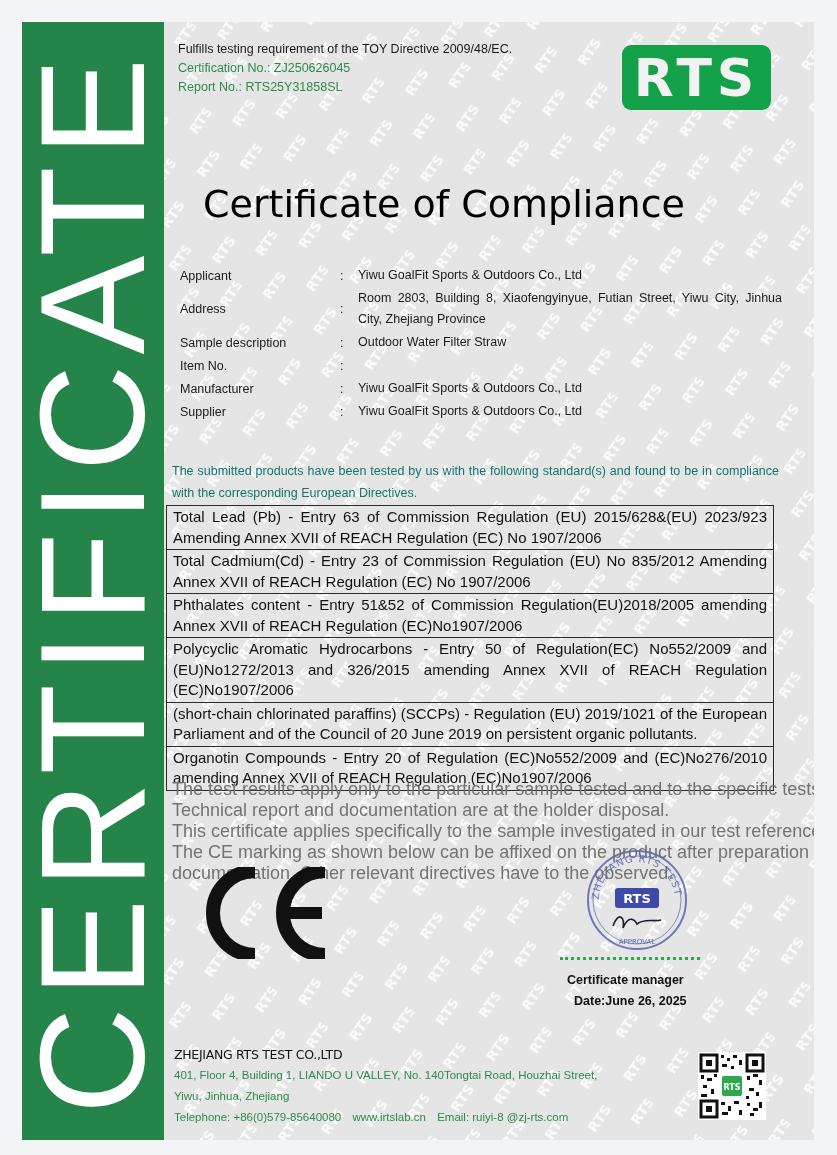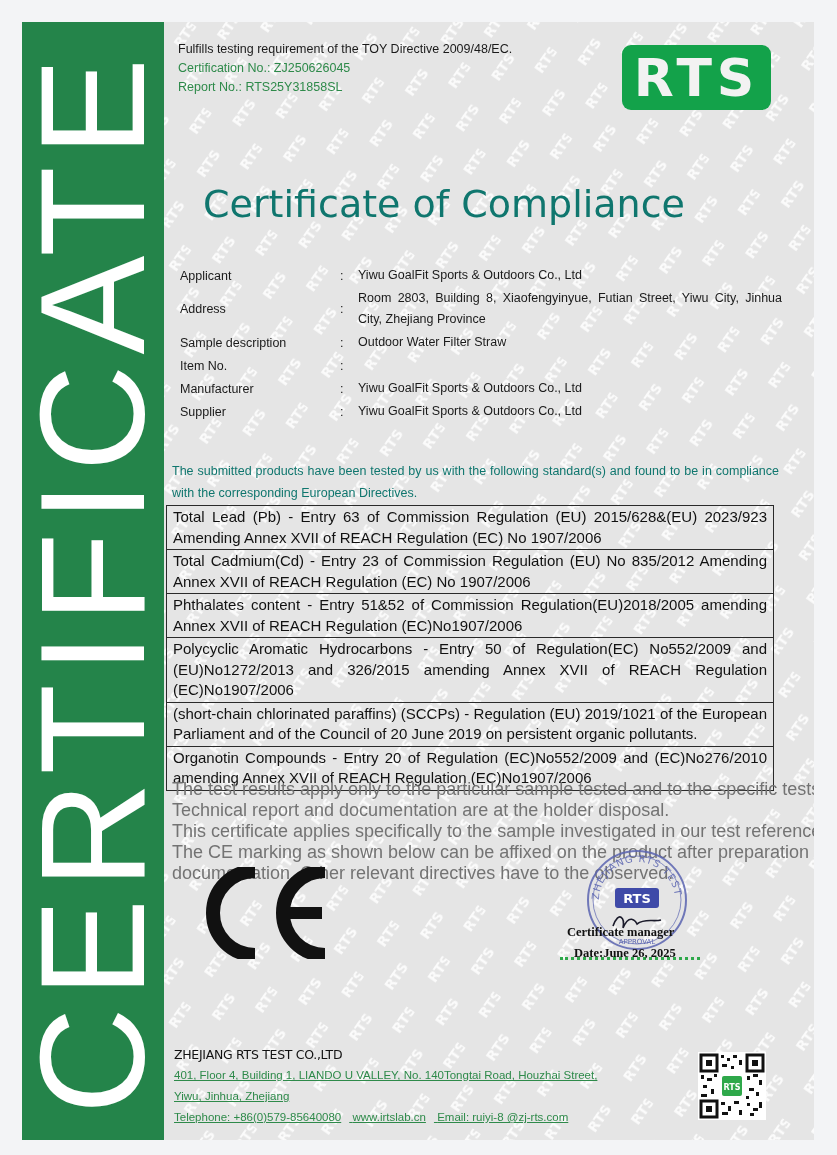"Certificate of Compliance" .title { color: #0f766e -> #000000 }
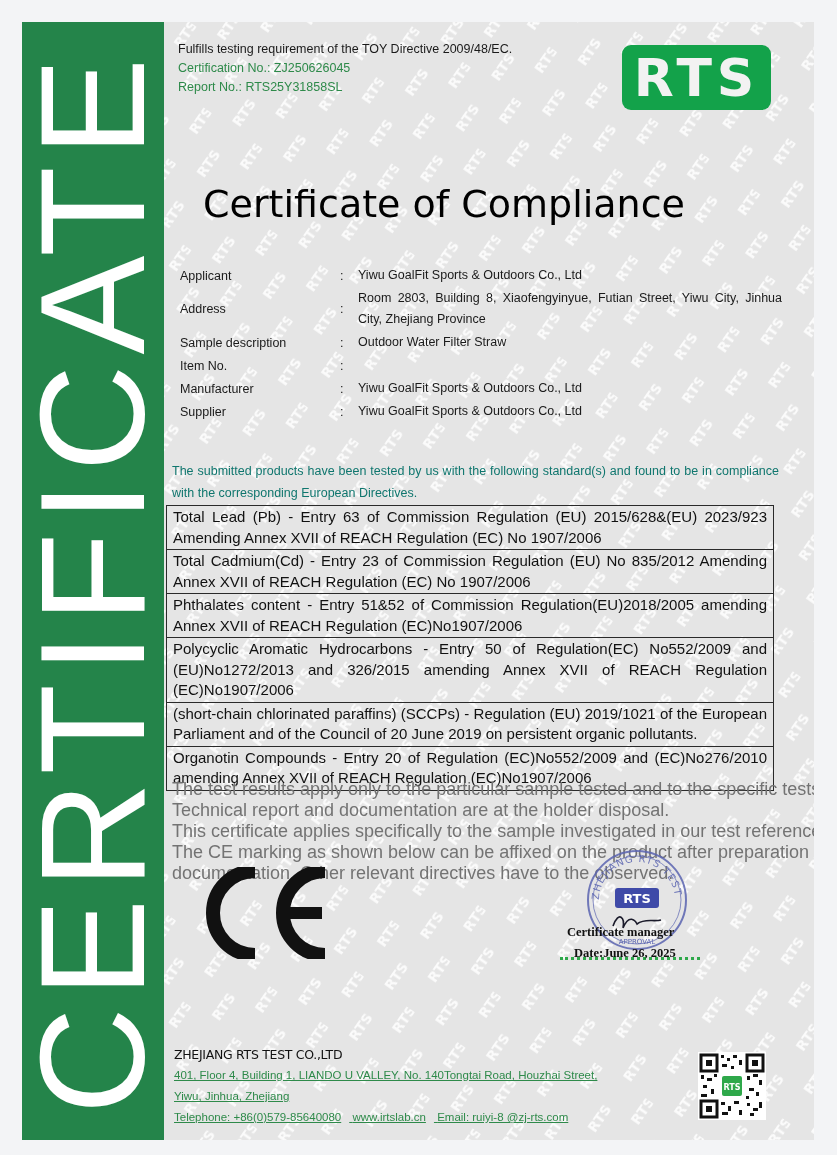"Certificate manager" .mgr { font-family: Liberation Serif, serif -> Liberation Sans, sans-serif; top: 900px -> 948px }
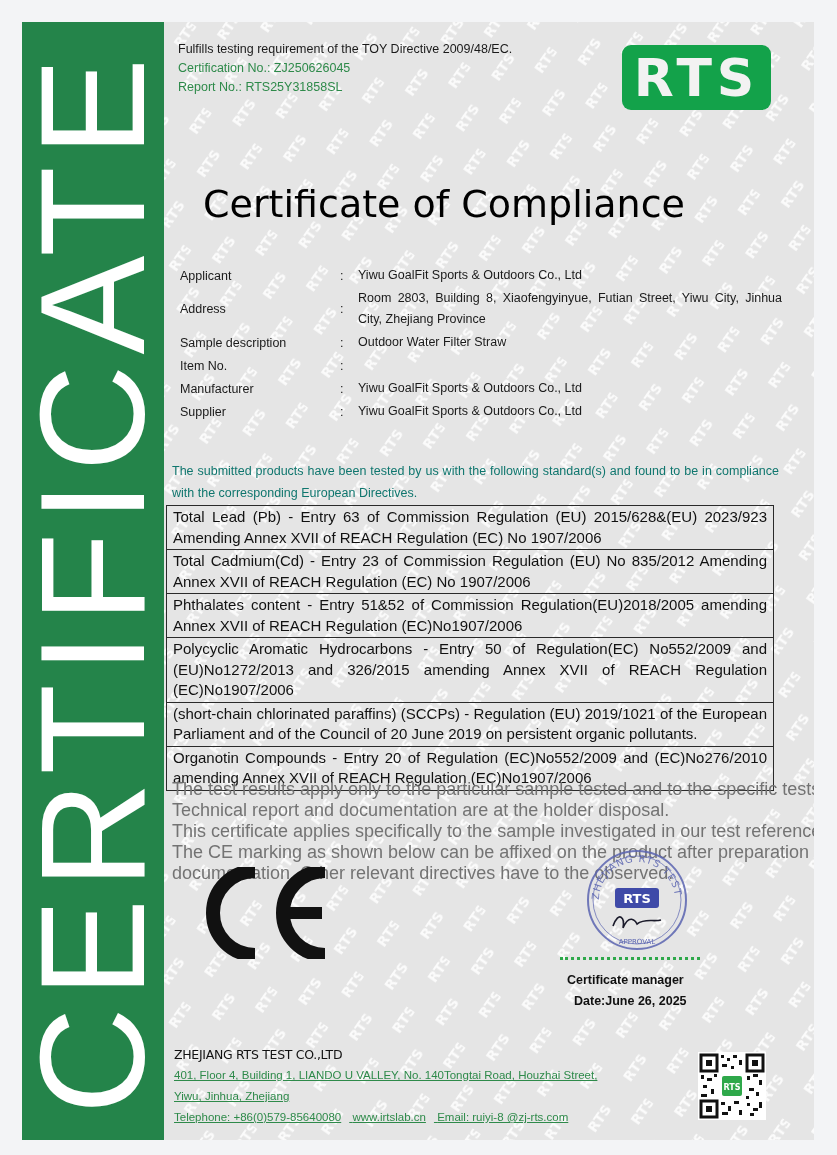"401, Floor 4, Building 1," .footer .green { text-decoration: underline -> none }
